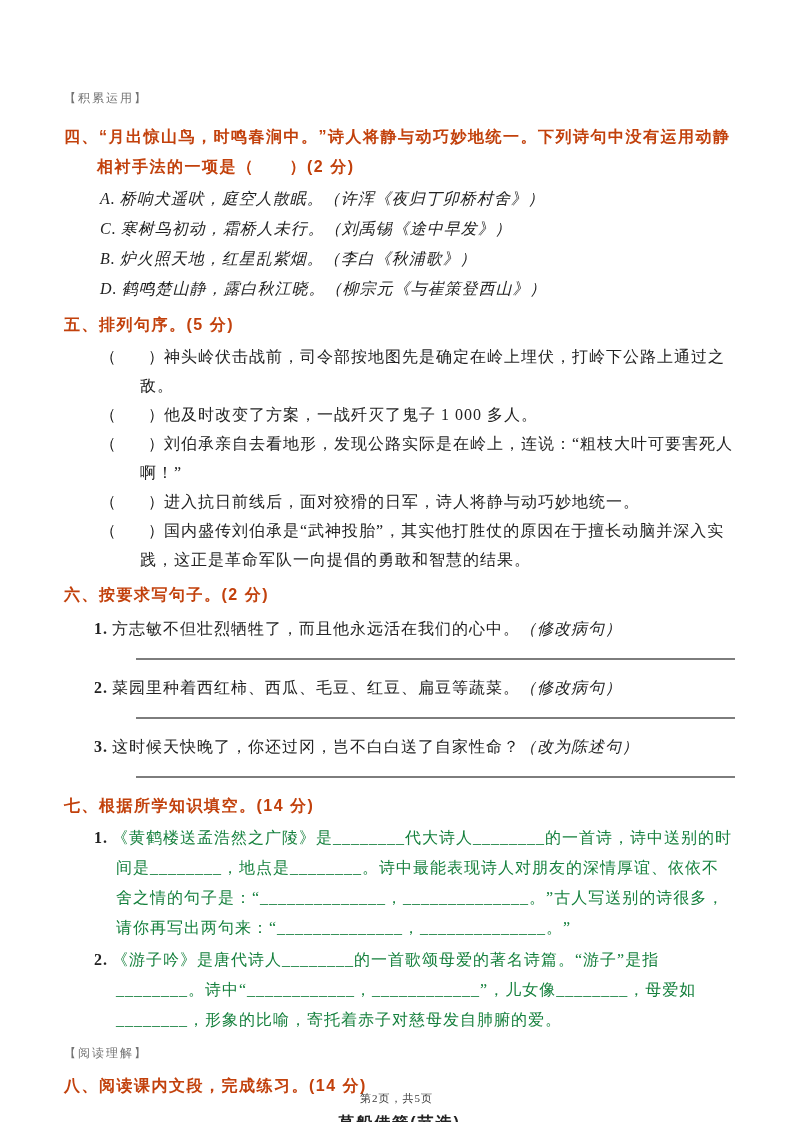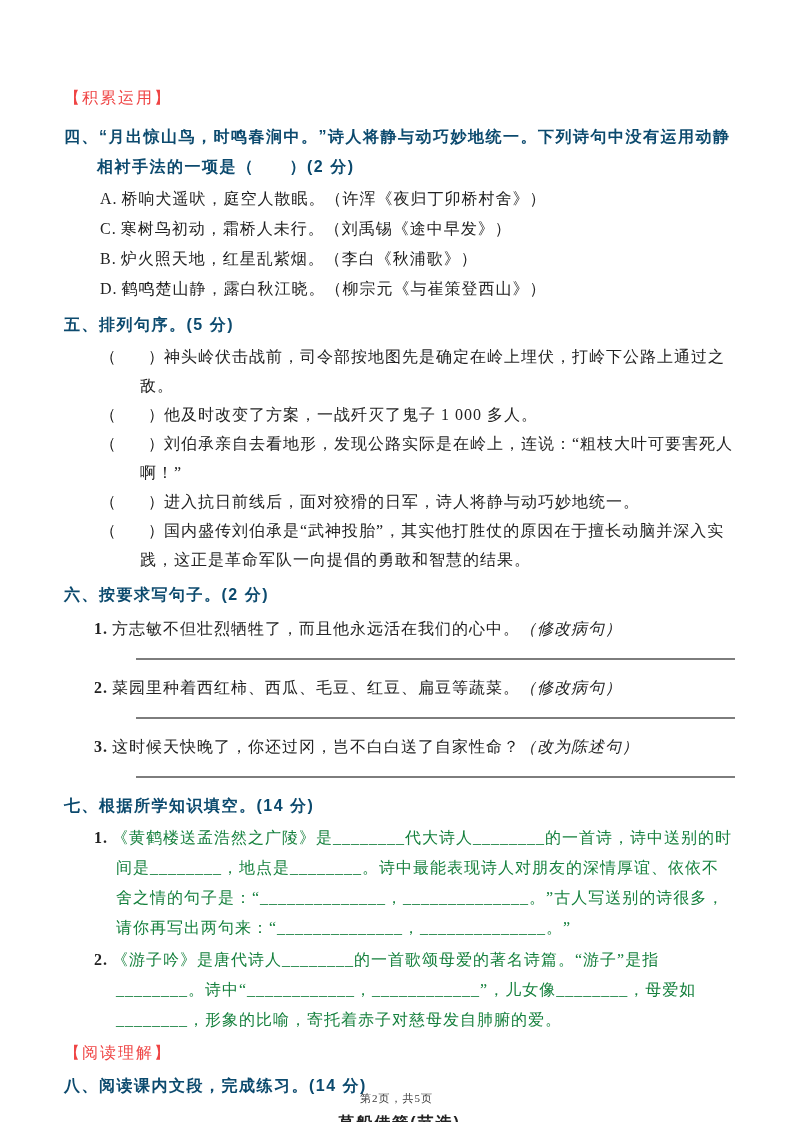"【积累运用】" .section-label { color: #ef4444 -> #737373; font-size: 16px -> 12px }
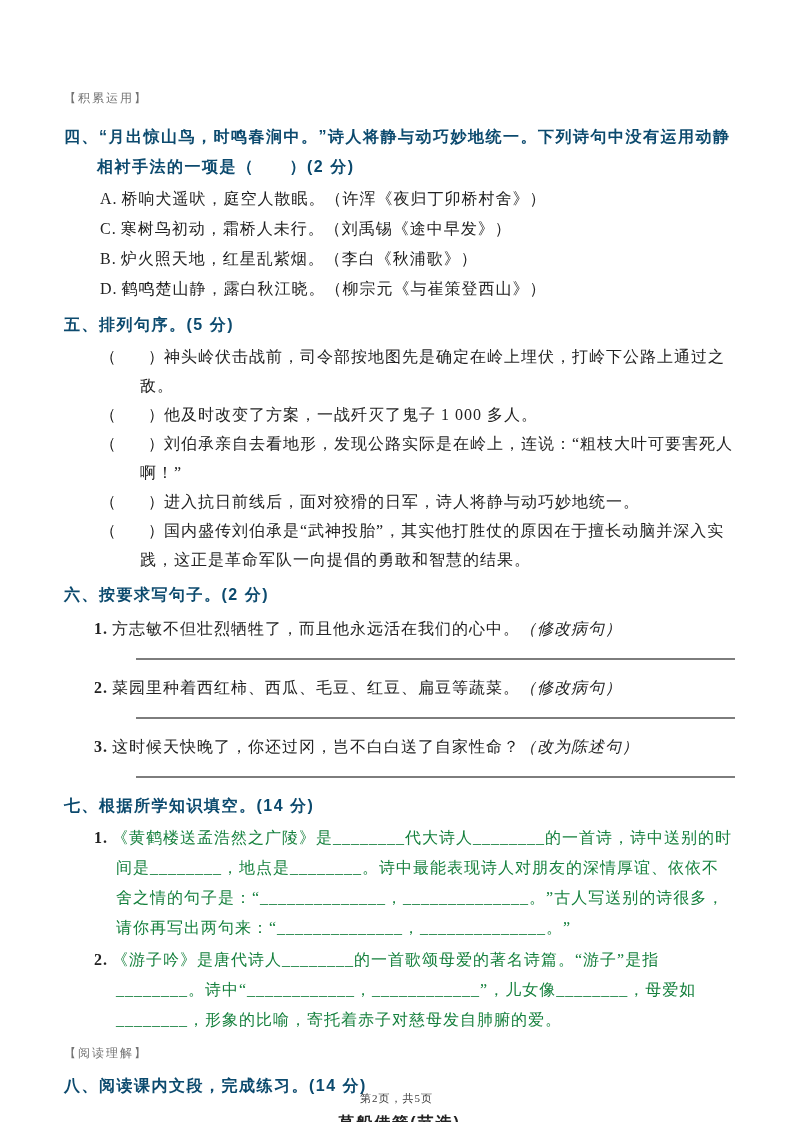"四、“月出惊山鸟，时鸣春涧中。”诗人将静与动巧妙地统一。下列诗句中没有运用动静相" .q-head { color: #0c4a6e -> #c2410c }
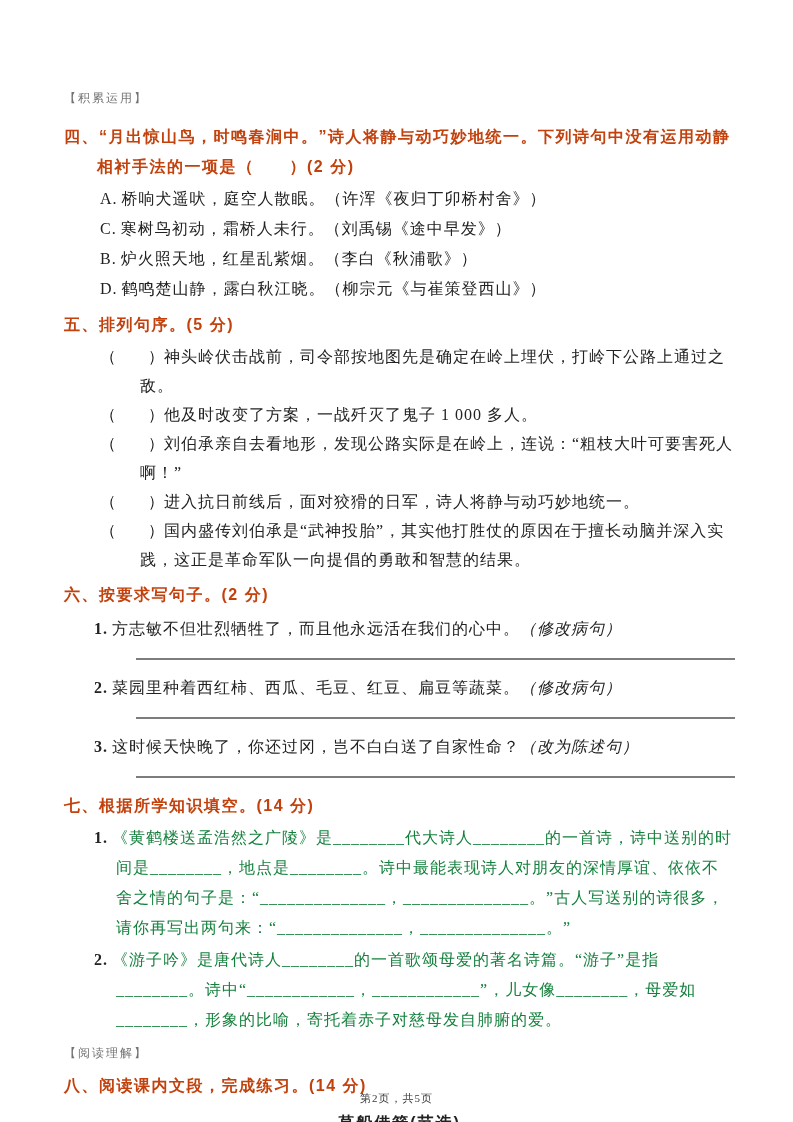"A. 桥响犬遥吠，庭空人散眠。（许浑《夜归丁卯桥村舍》）" .option { font-style: none -> italic }
